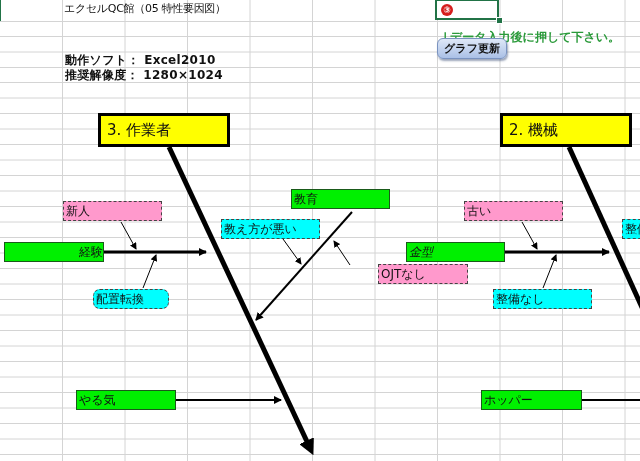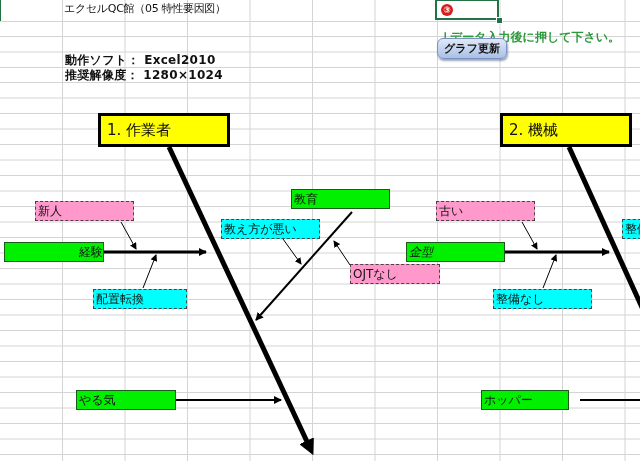"1. 作業者" div.cat-box { text: 1 -> 3 }
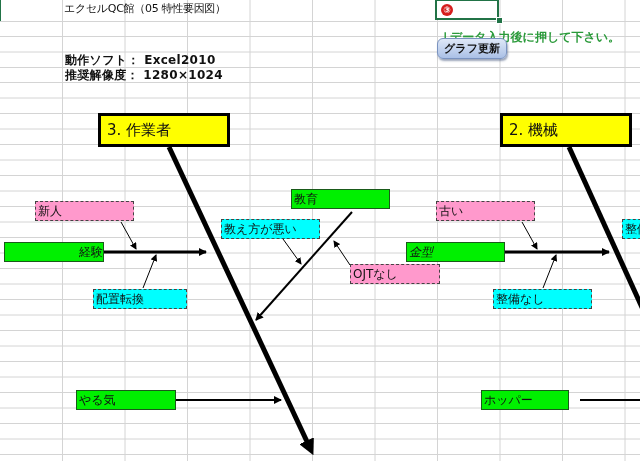"新人" .pink { margin-left: none -> 28px }
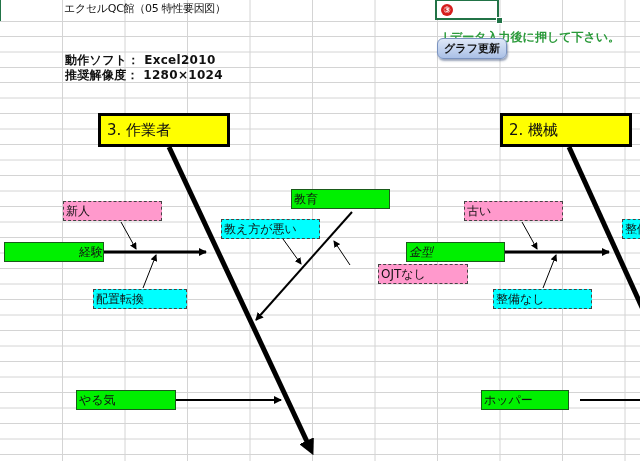"配置転換" div.lbl { border-radius: none -> 7px; width: 94px -> 76px }
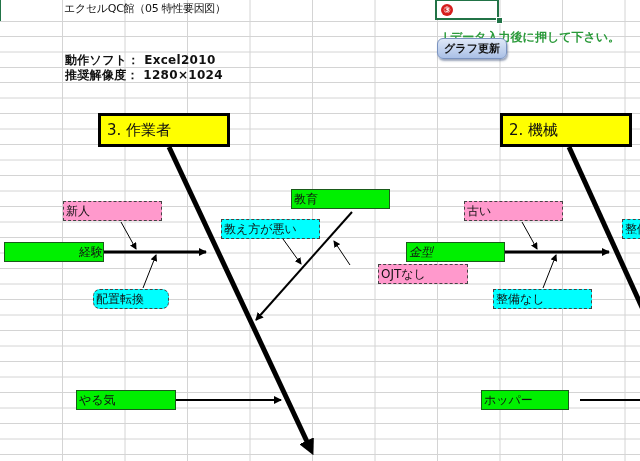"ホッパー" div.lbl { width: 88px -> 101px }
